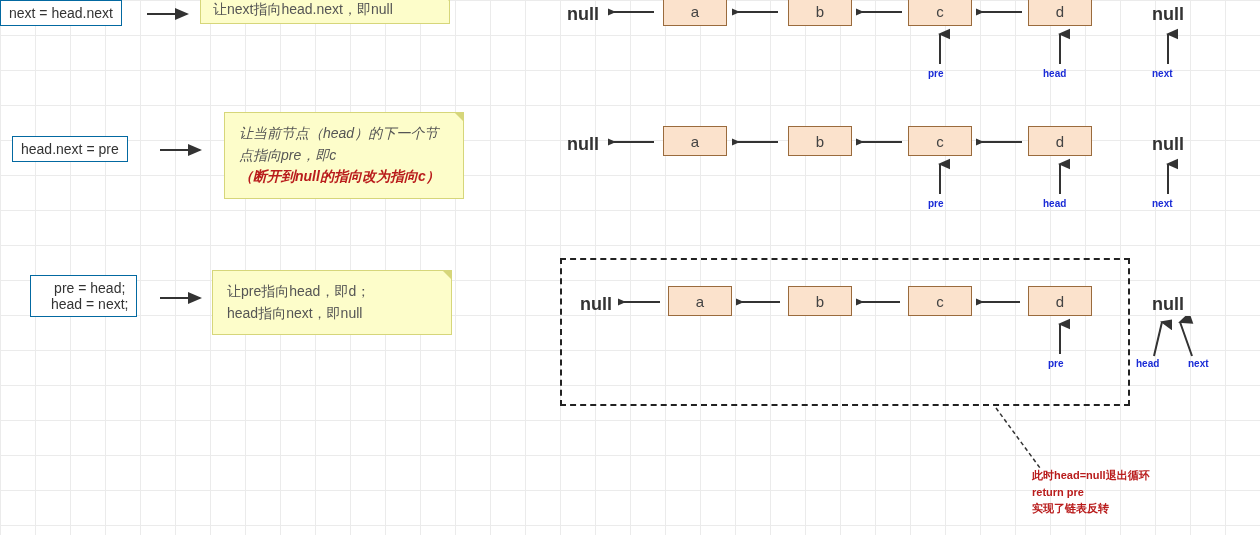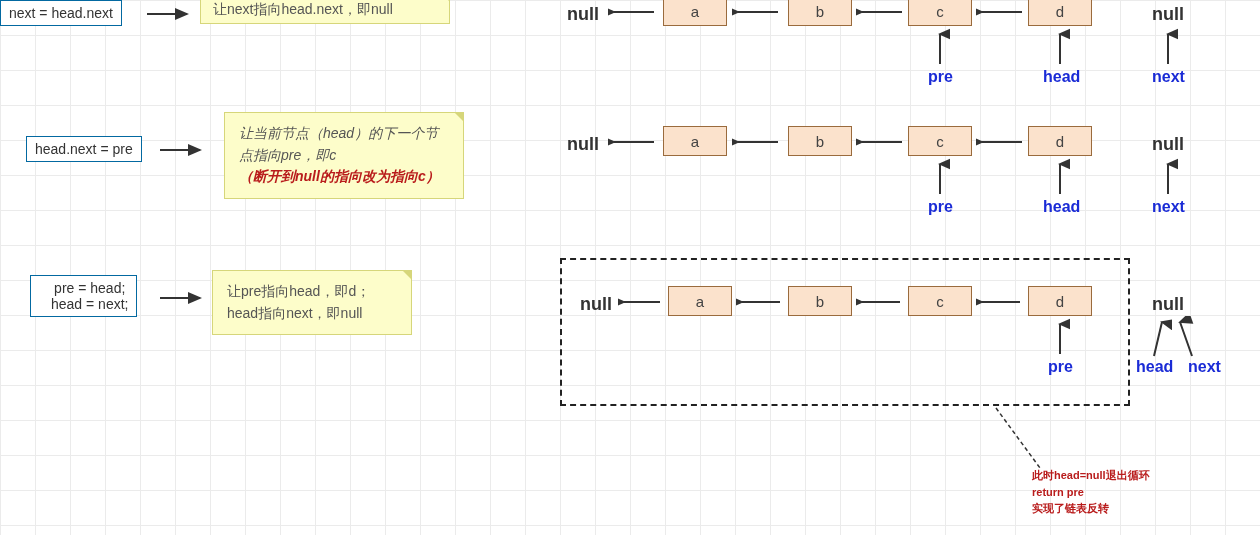"pre" .ptrlab { font-size: 16px -> 10px }
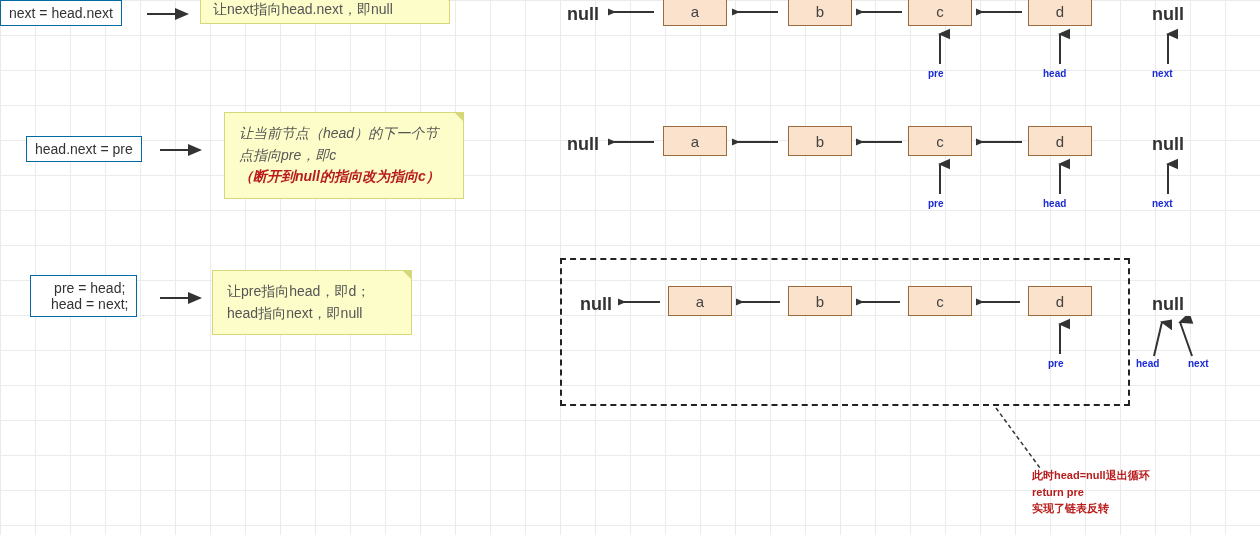"head.next = pre" div.abs { left: 26px -> 12px }
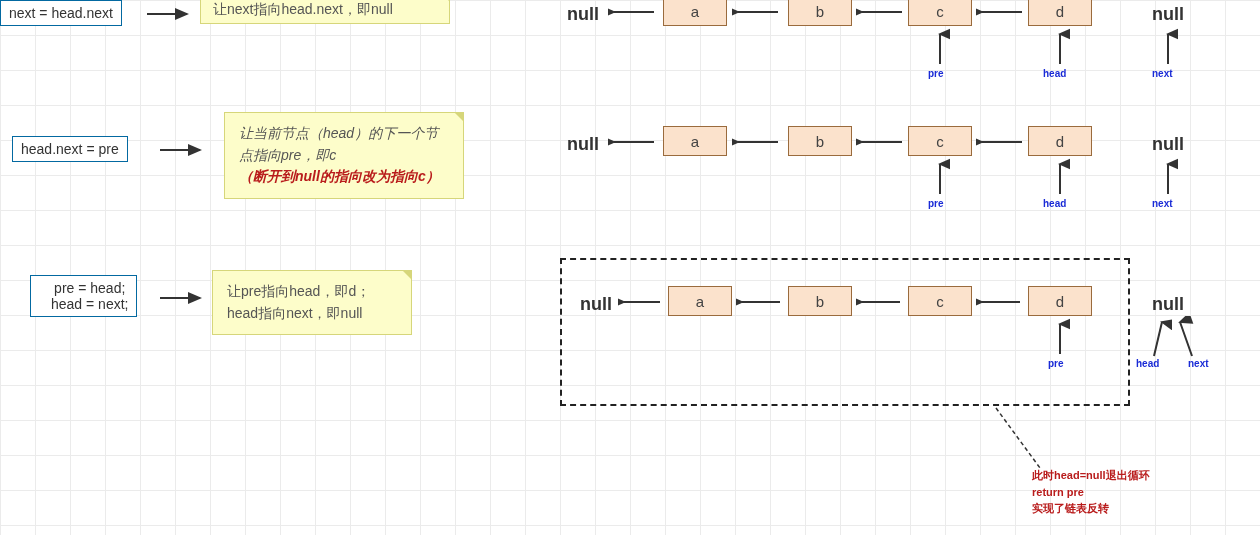"让pre指向head，即d；" div.abs { width: 200px -> 240px }
